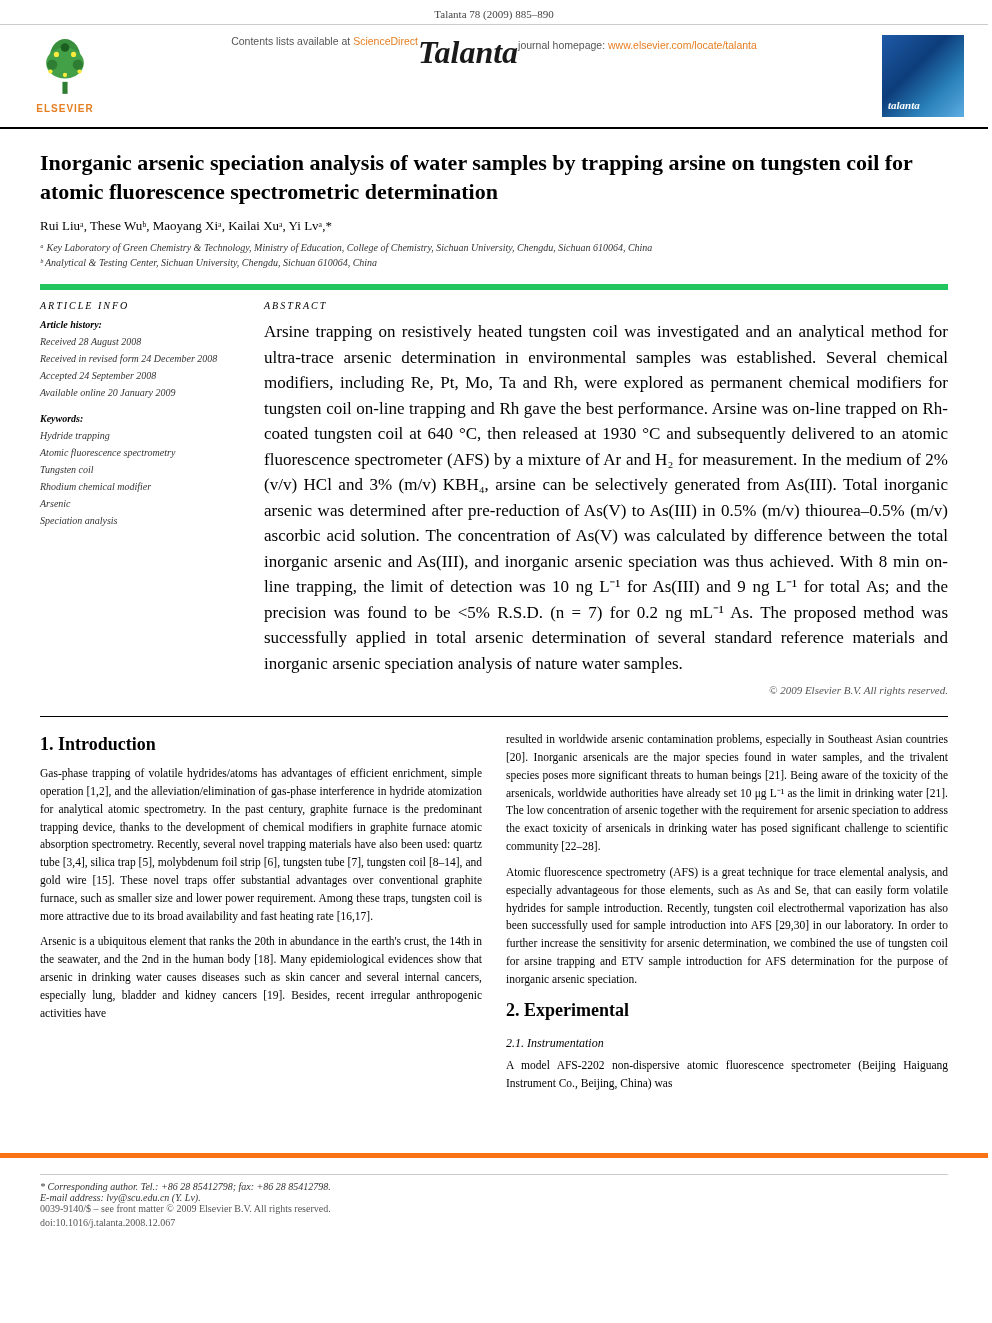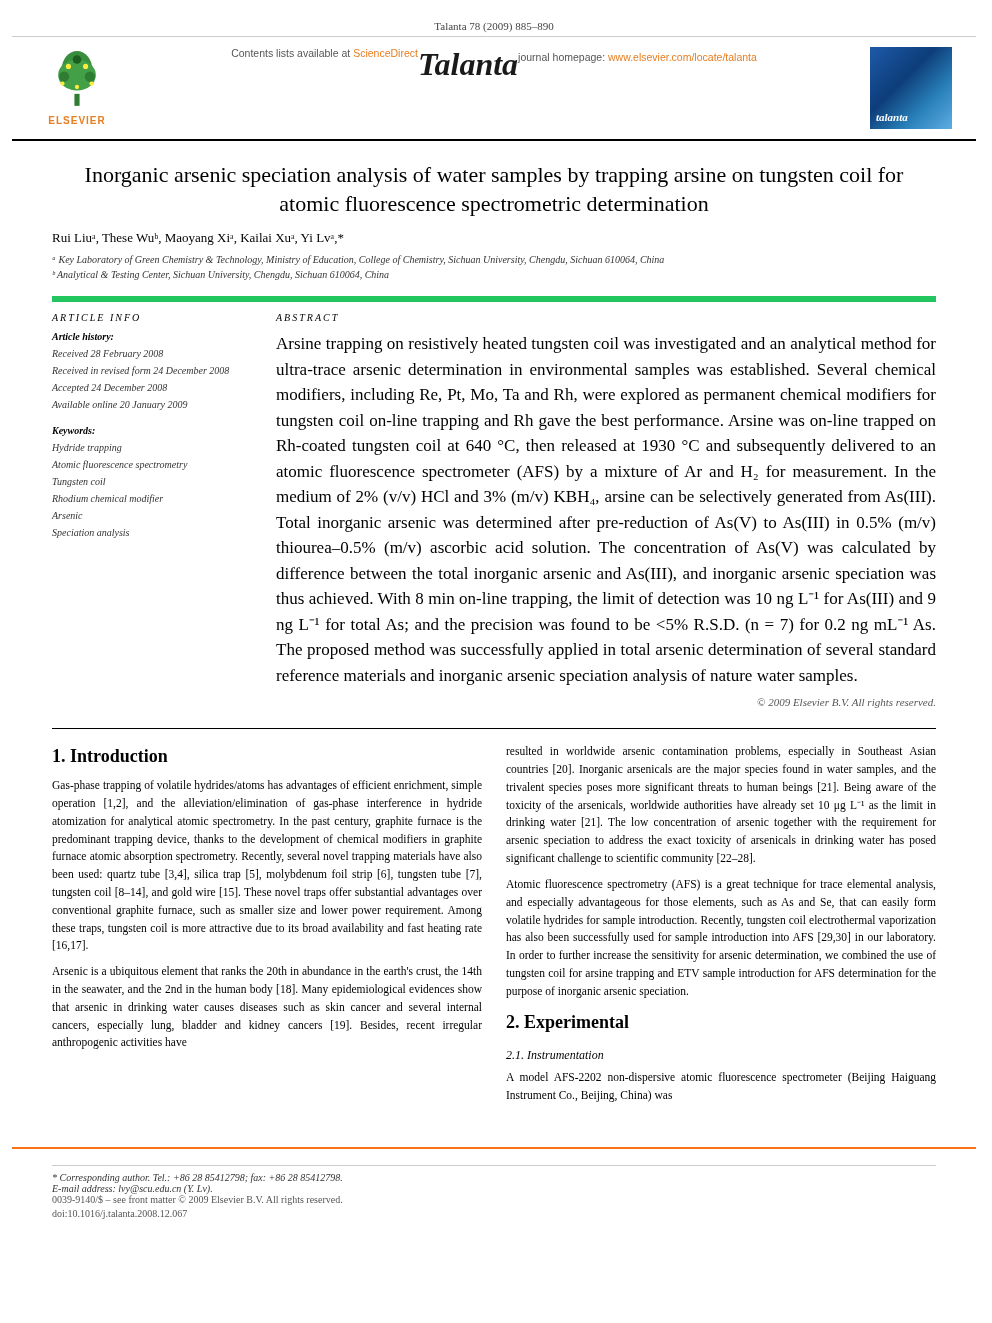"Talanta 78 (2009) 885–890" .page-wrapper { padding: 12px -> 0 }
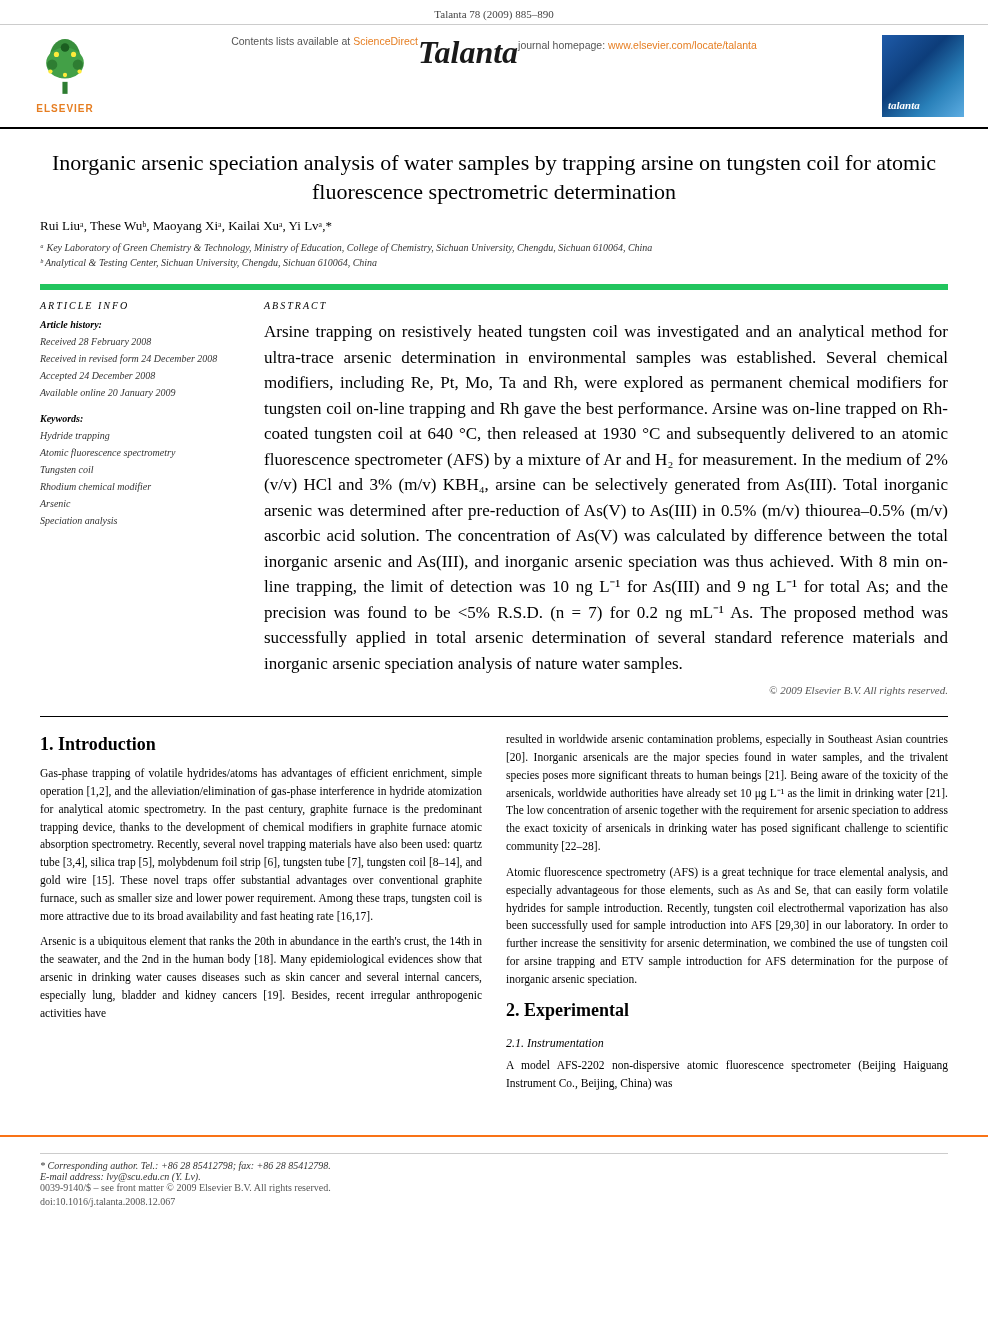"Inorganic arsenic speciation analysis of" .article-main-title { font-weight: normal -> bold; text-align: center -> none }
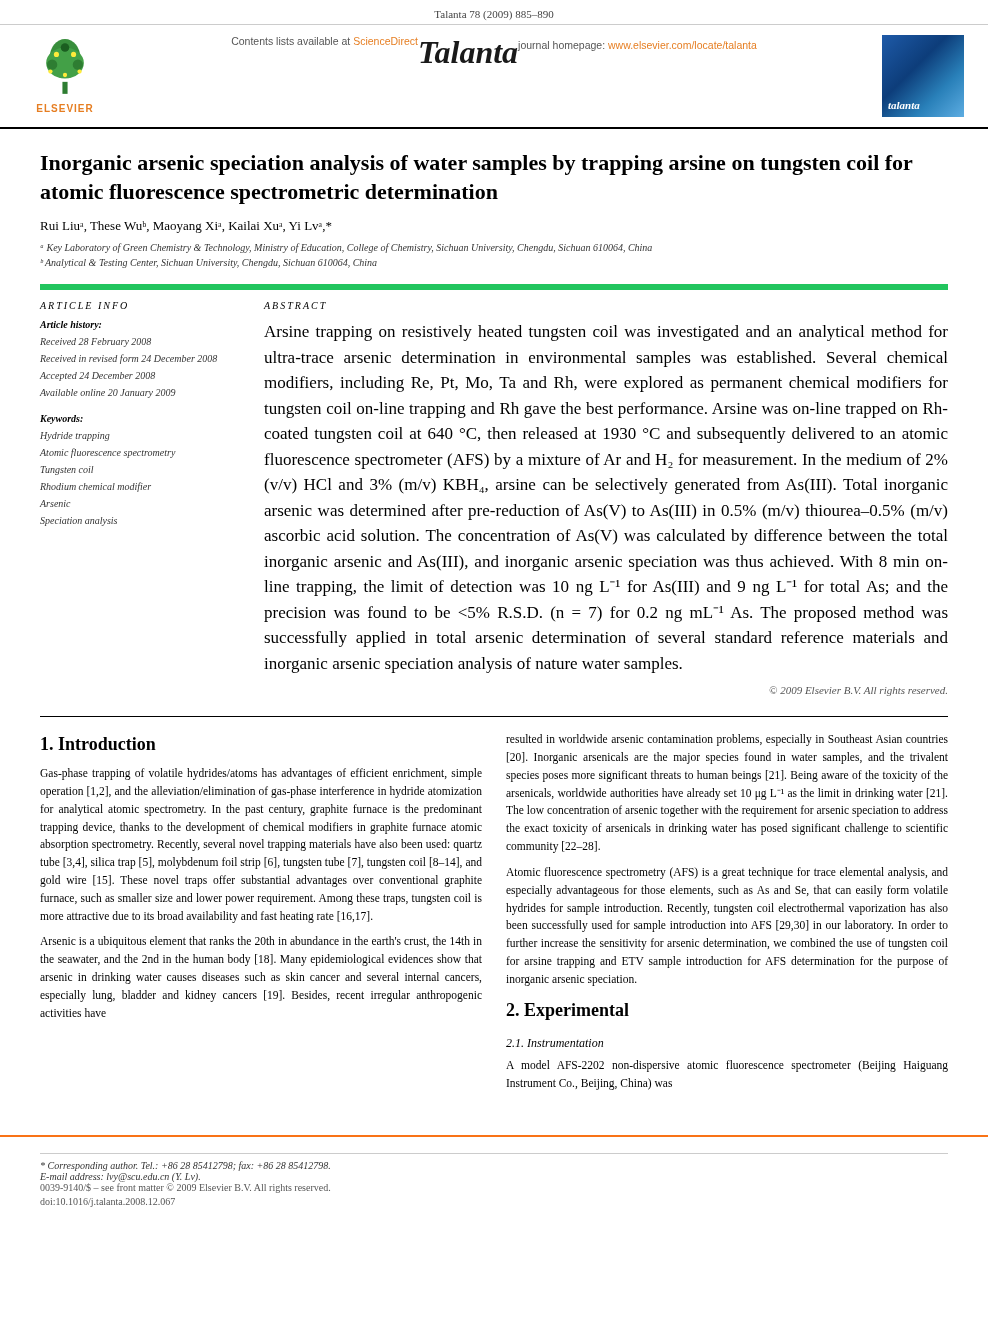"Received 28 February 2008" div { text: February -> August }
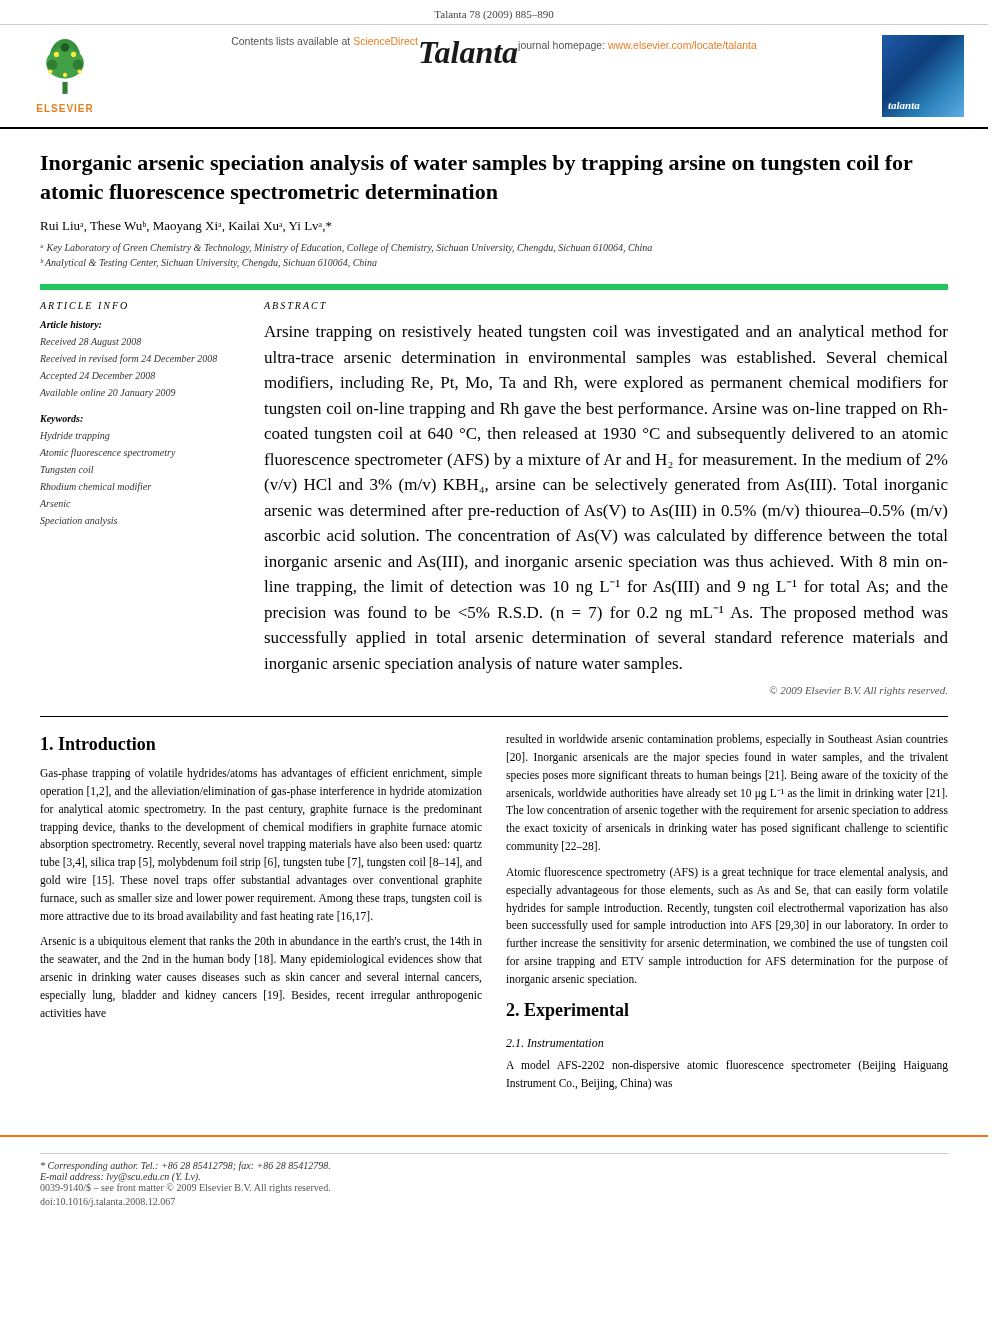"Accepted 24 December 2008" div { text: December -> September }
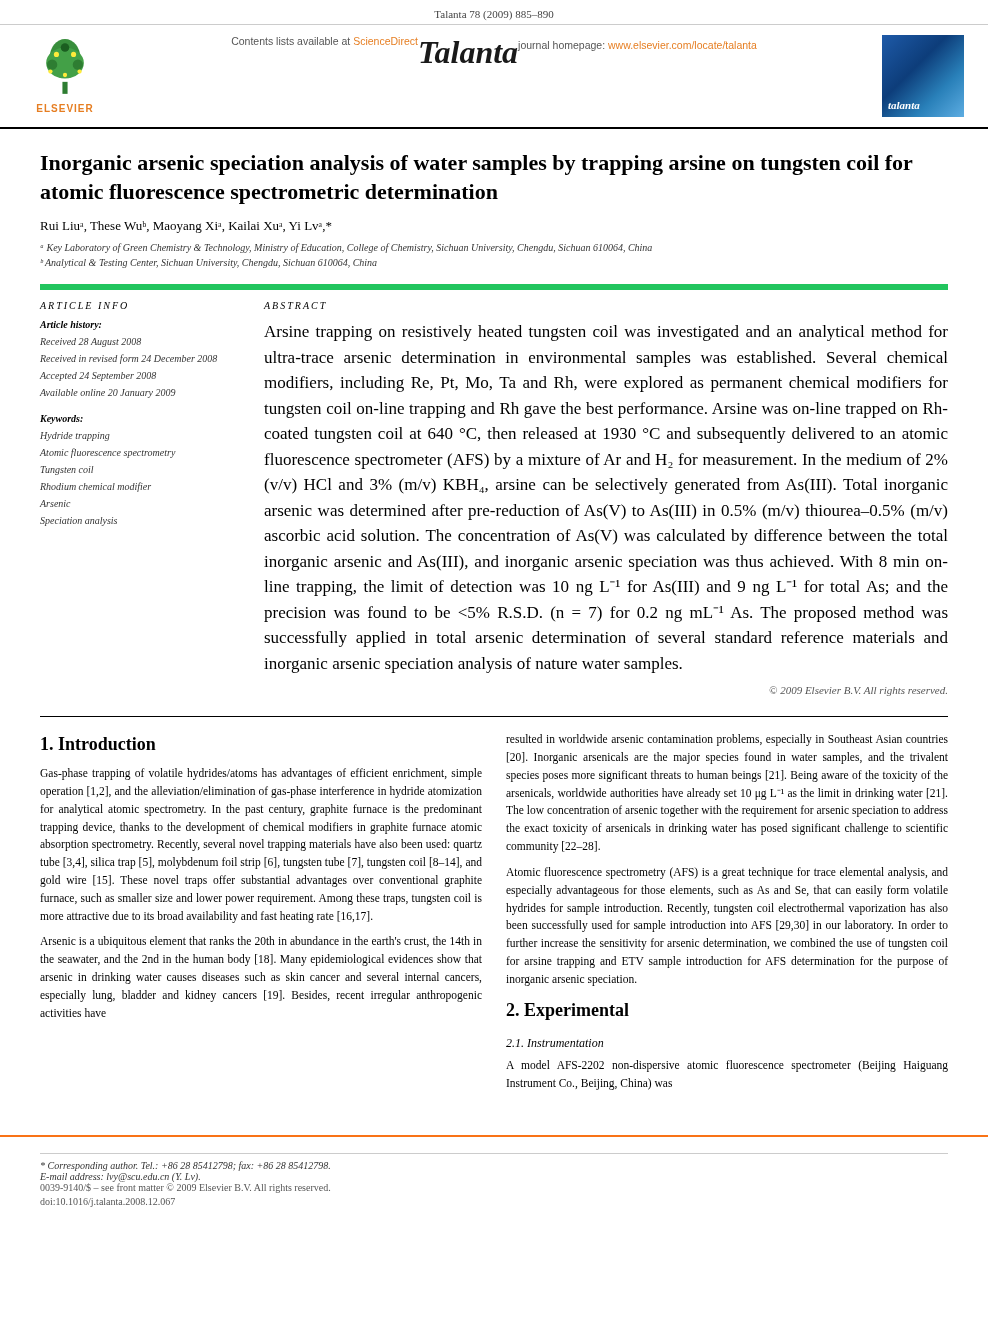"* Corresponding author. Tel.: +86" .page-footer { border-top: 2px solid #f97316 -> 5px solid #f97316; margin-top: 14px -> 32px }
